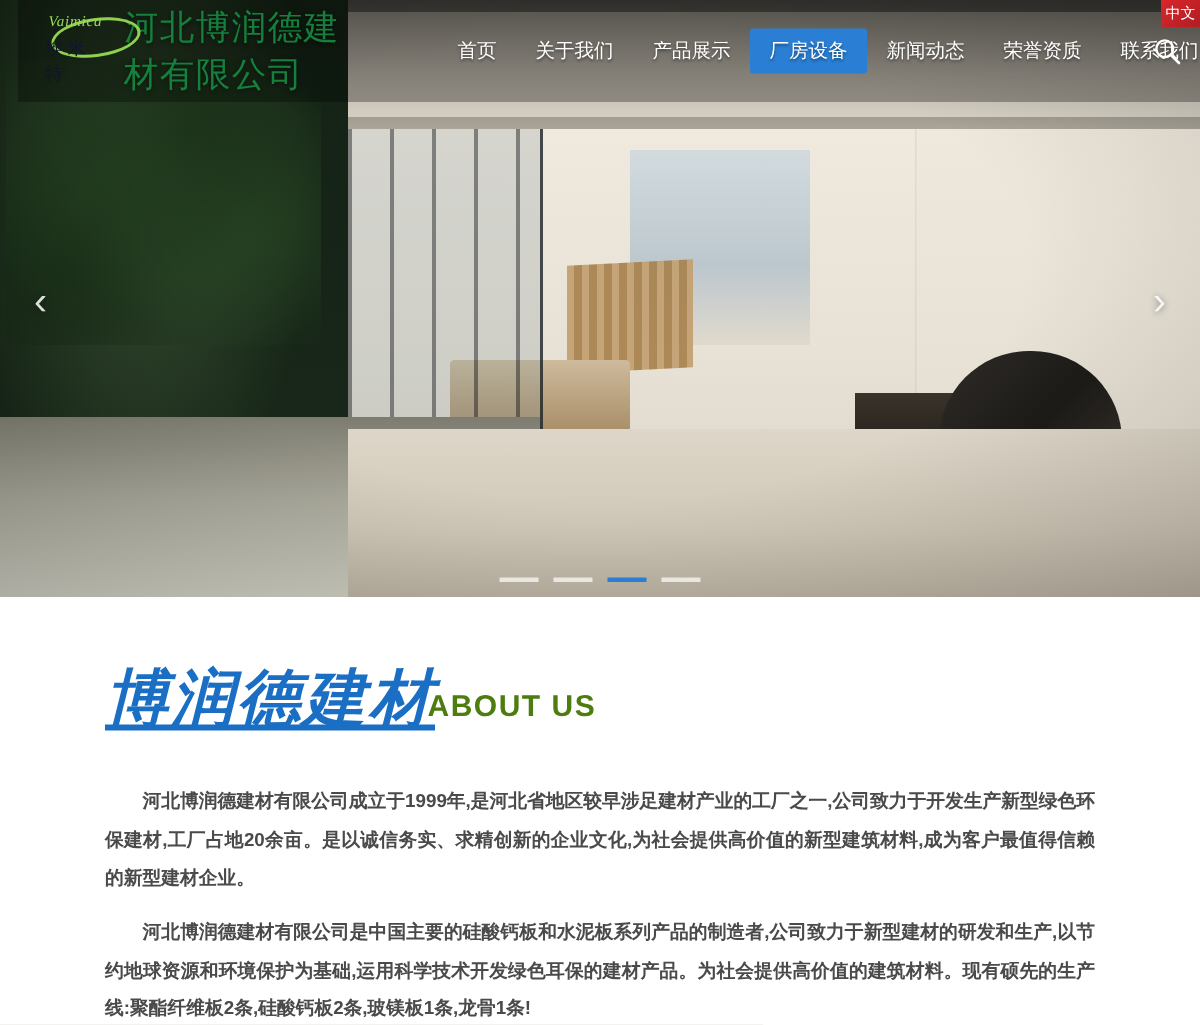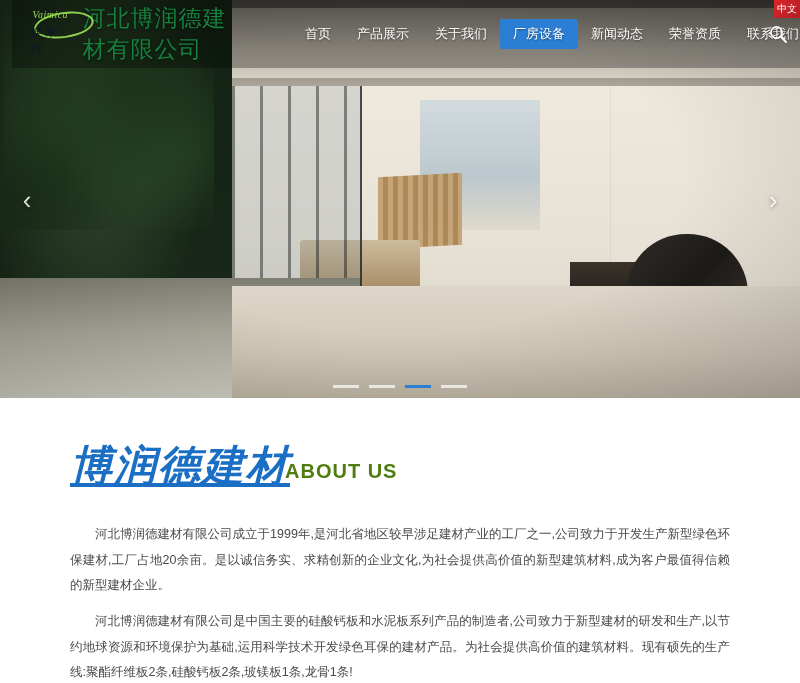"产品展示" div.nav-item { order: before "关于我们" -> after "关于我们" }
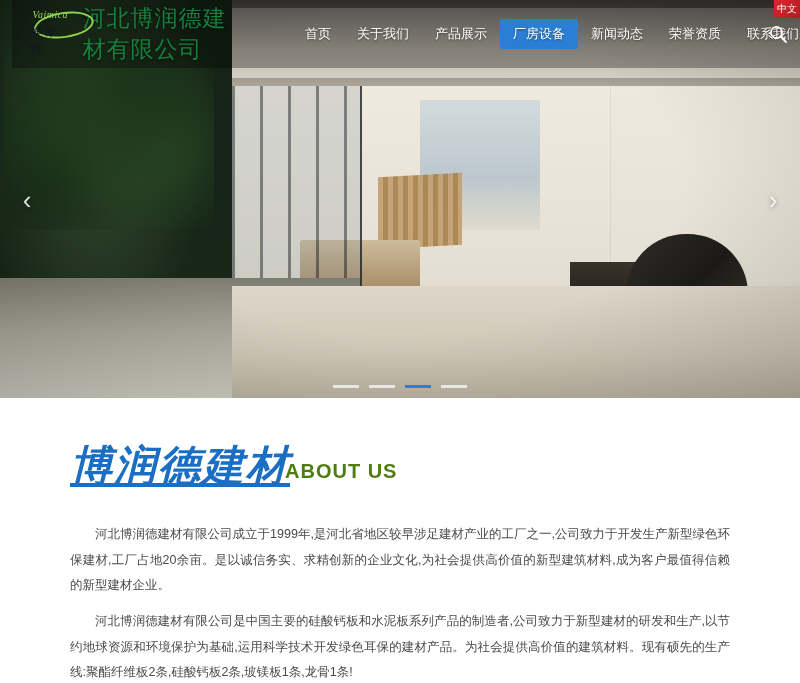"河北博润德建材有限公司成立于1999年,是河北省地区较早涉足建材产业的工厂之一," .about-body p { font-weight: none -> bold }
